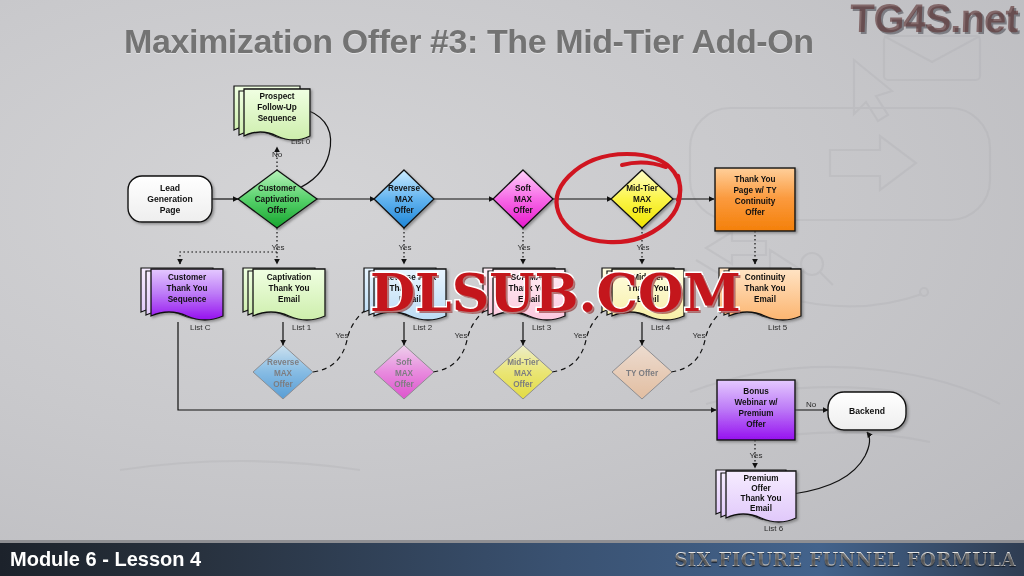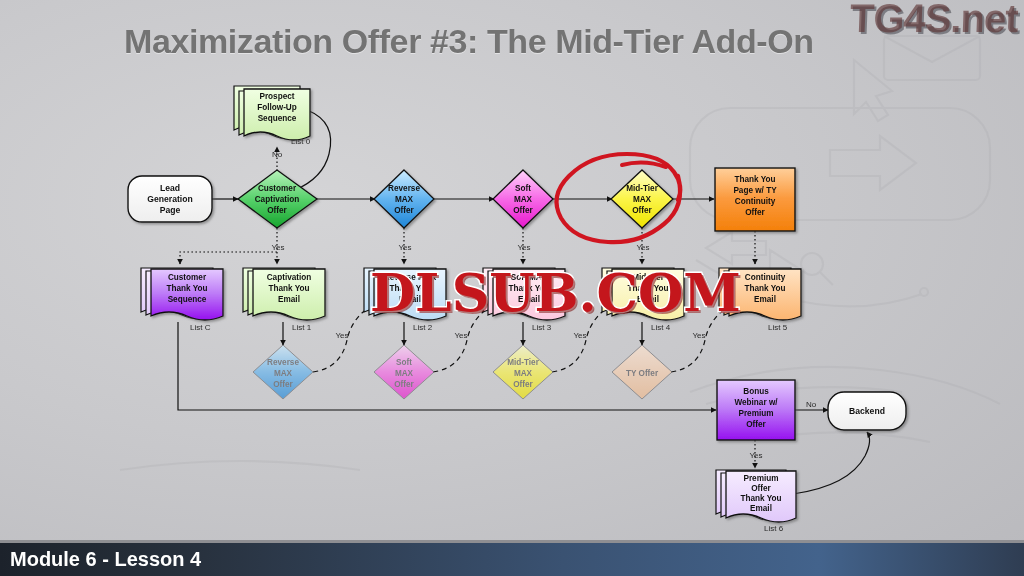"SIX-FIGURE FUNNEL FORMULA" div { html: none -> <div>SIX-FIGURE FUNNEL FORMULA</div> }
